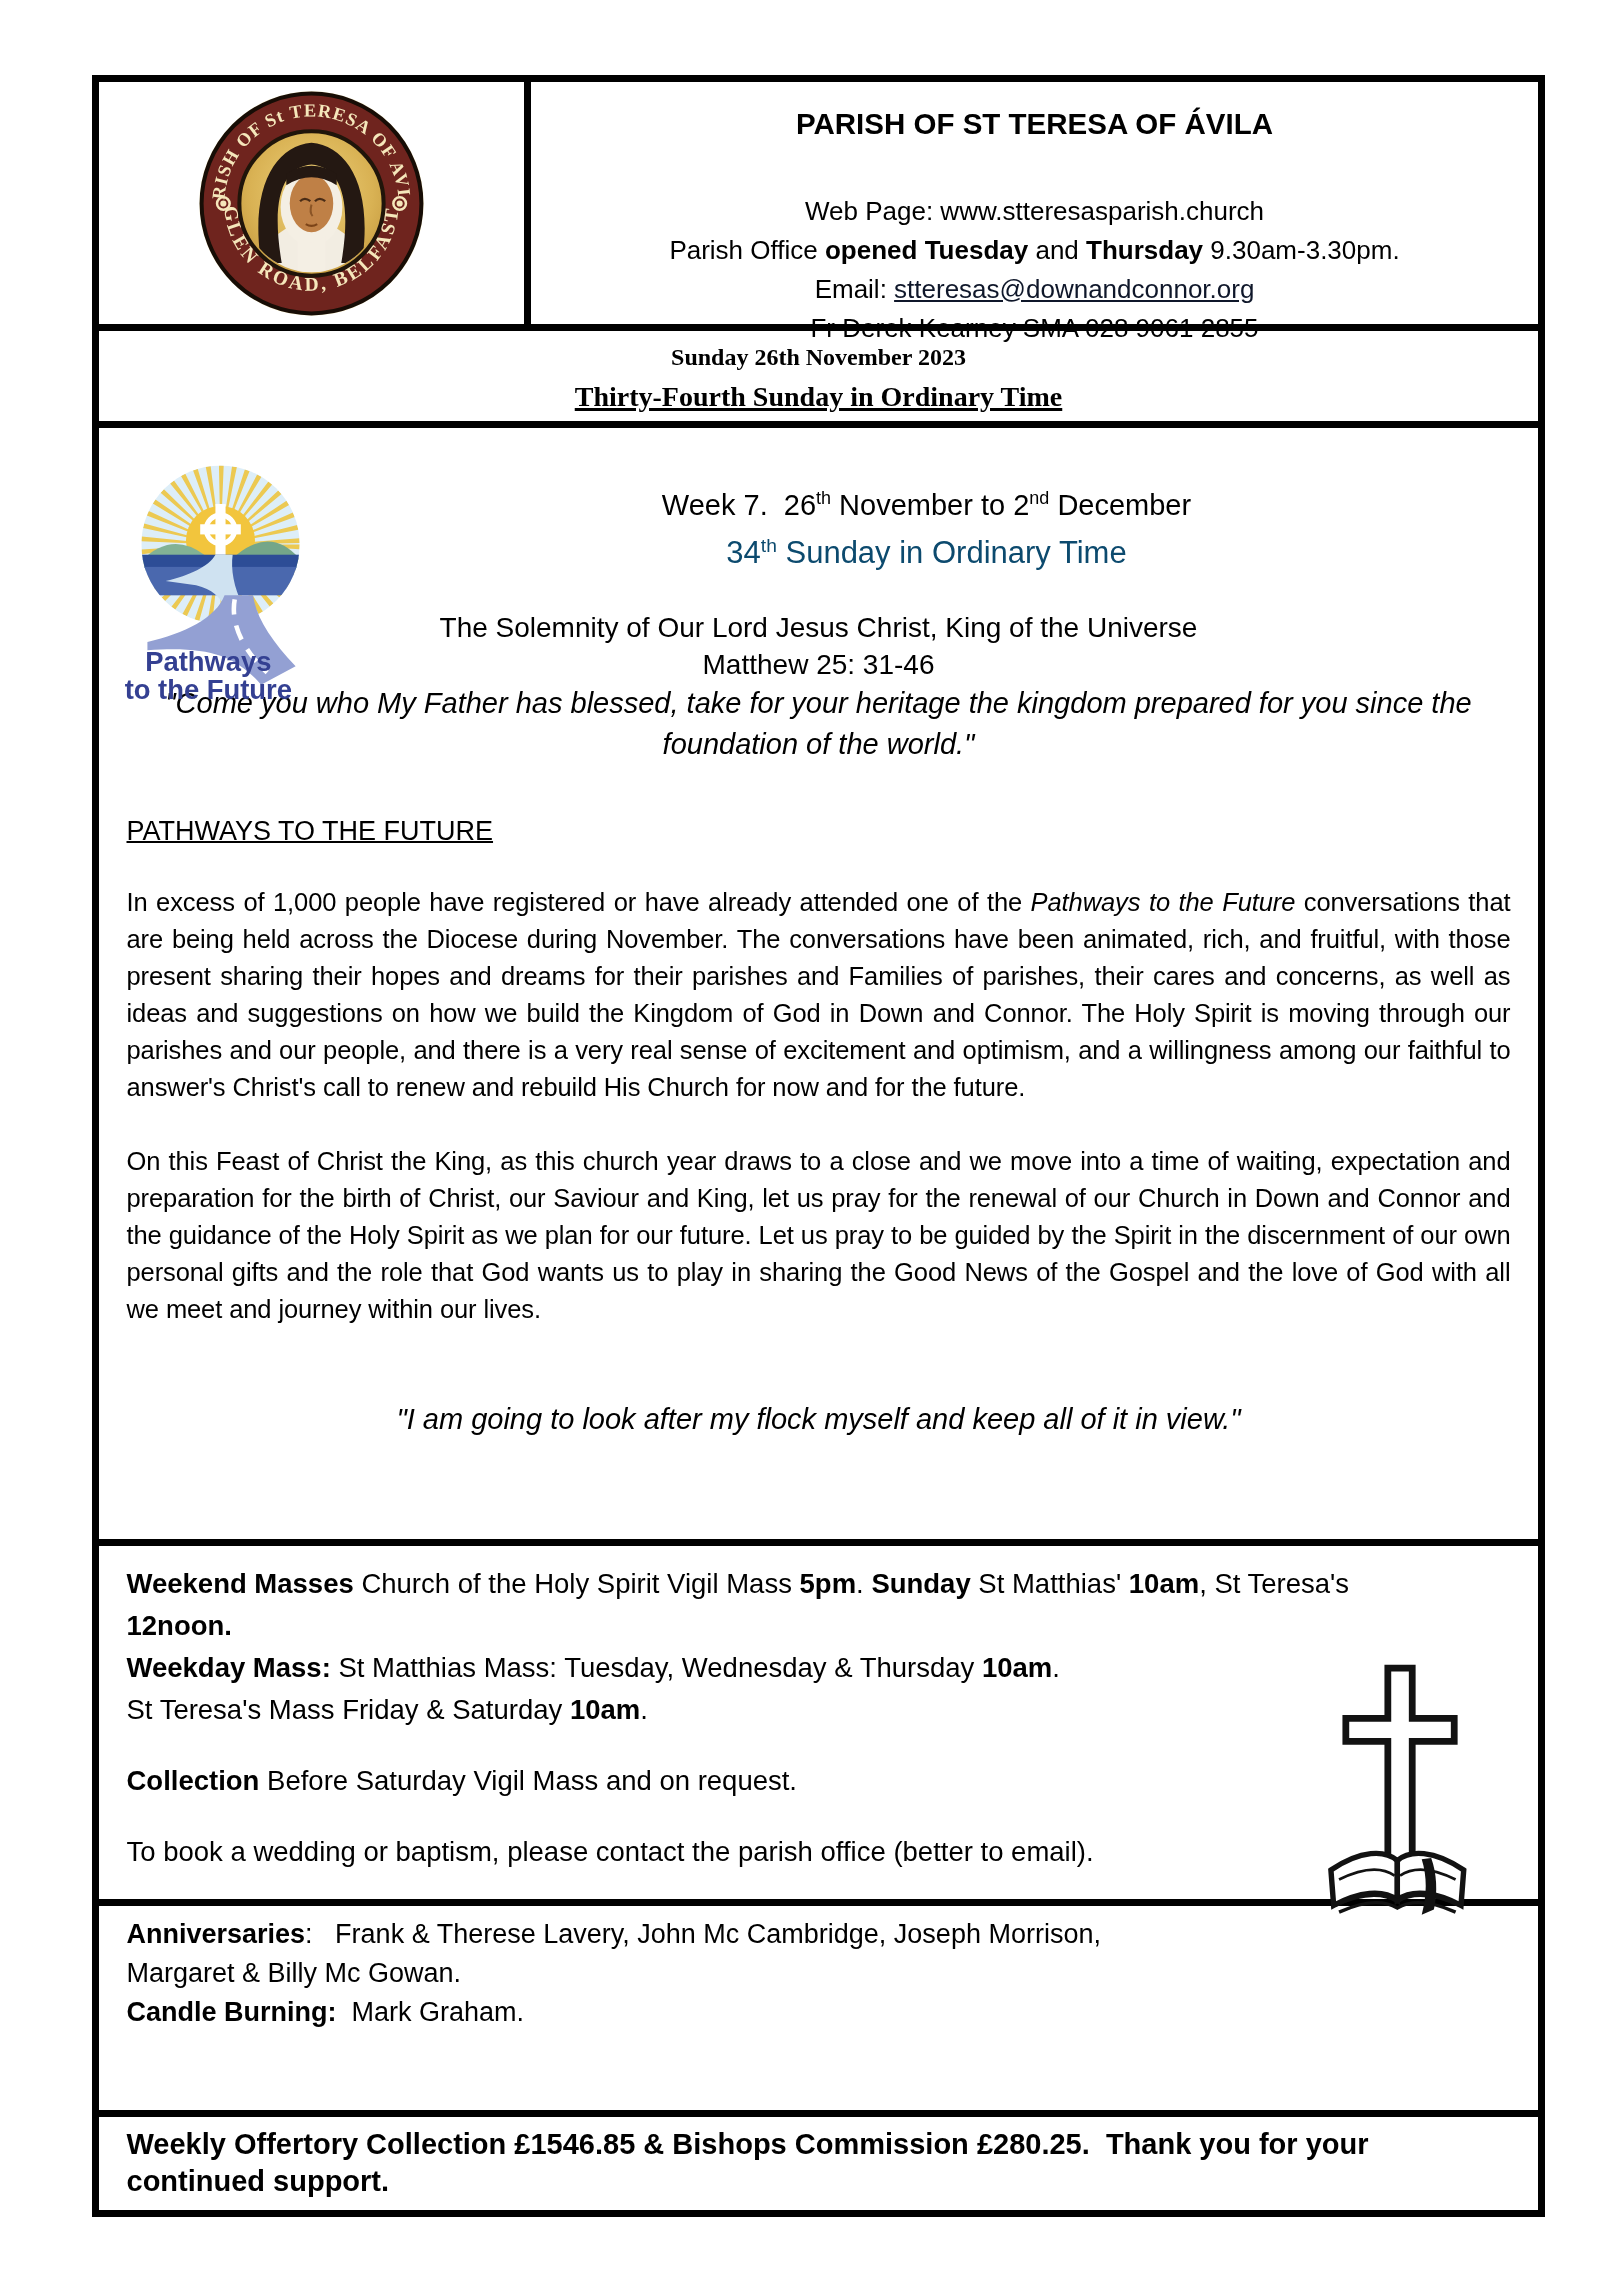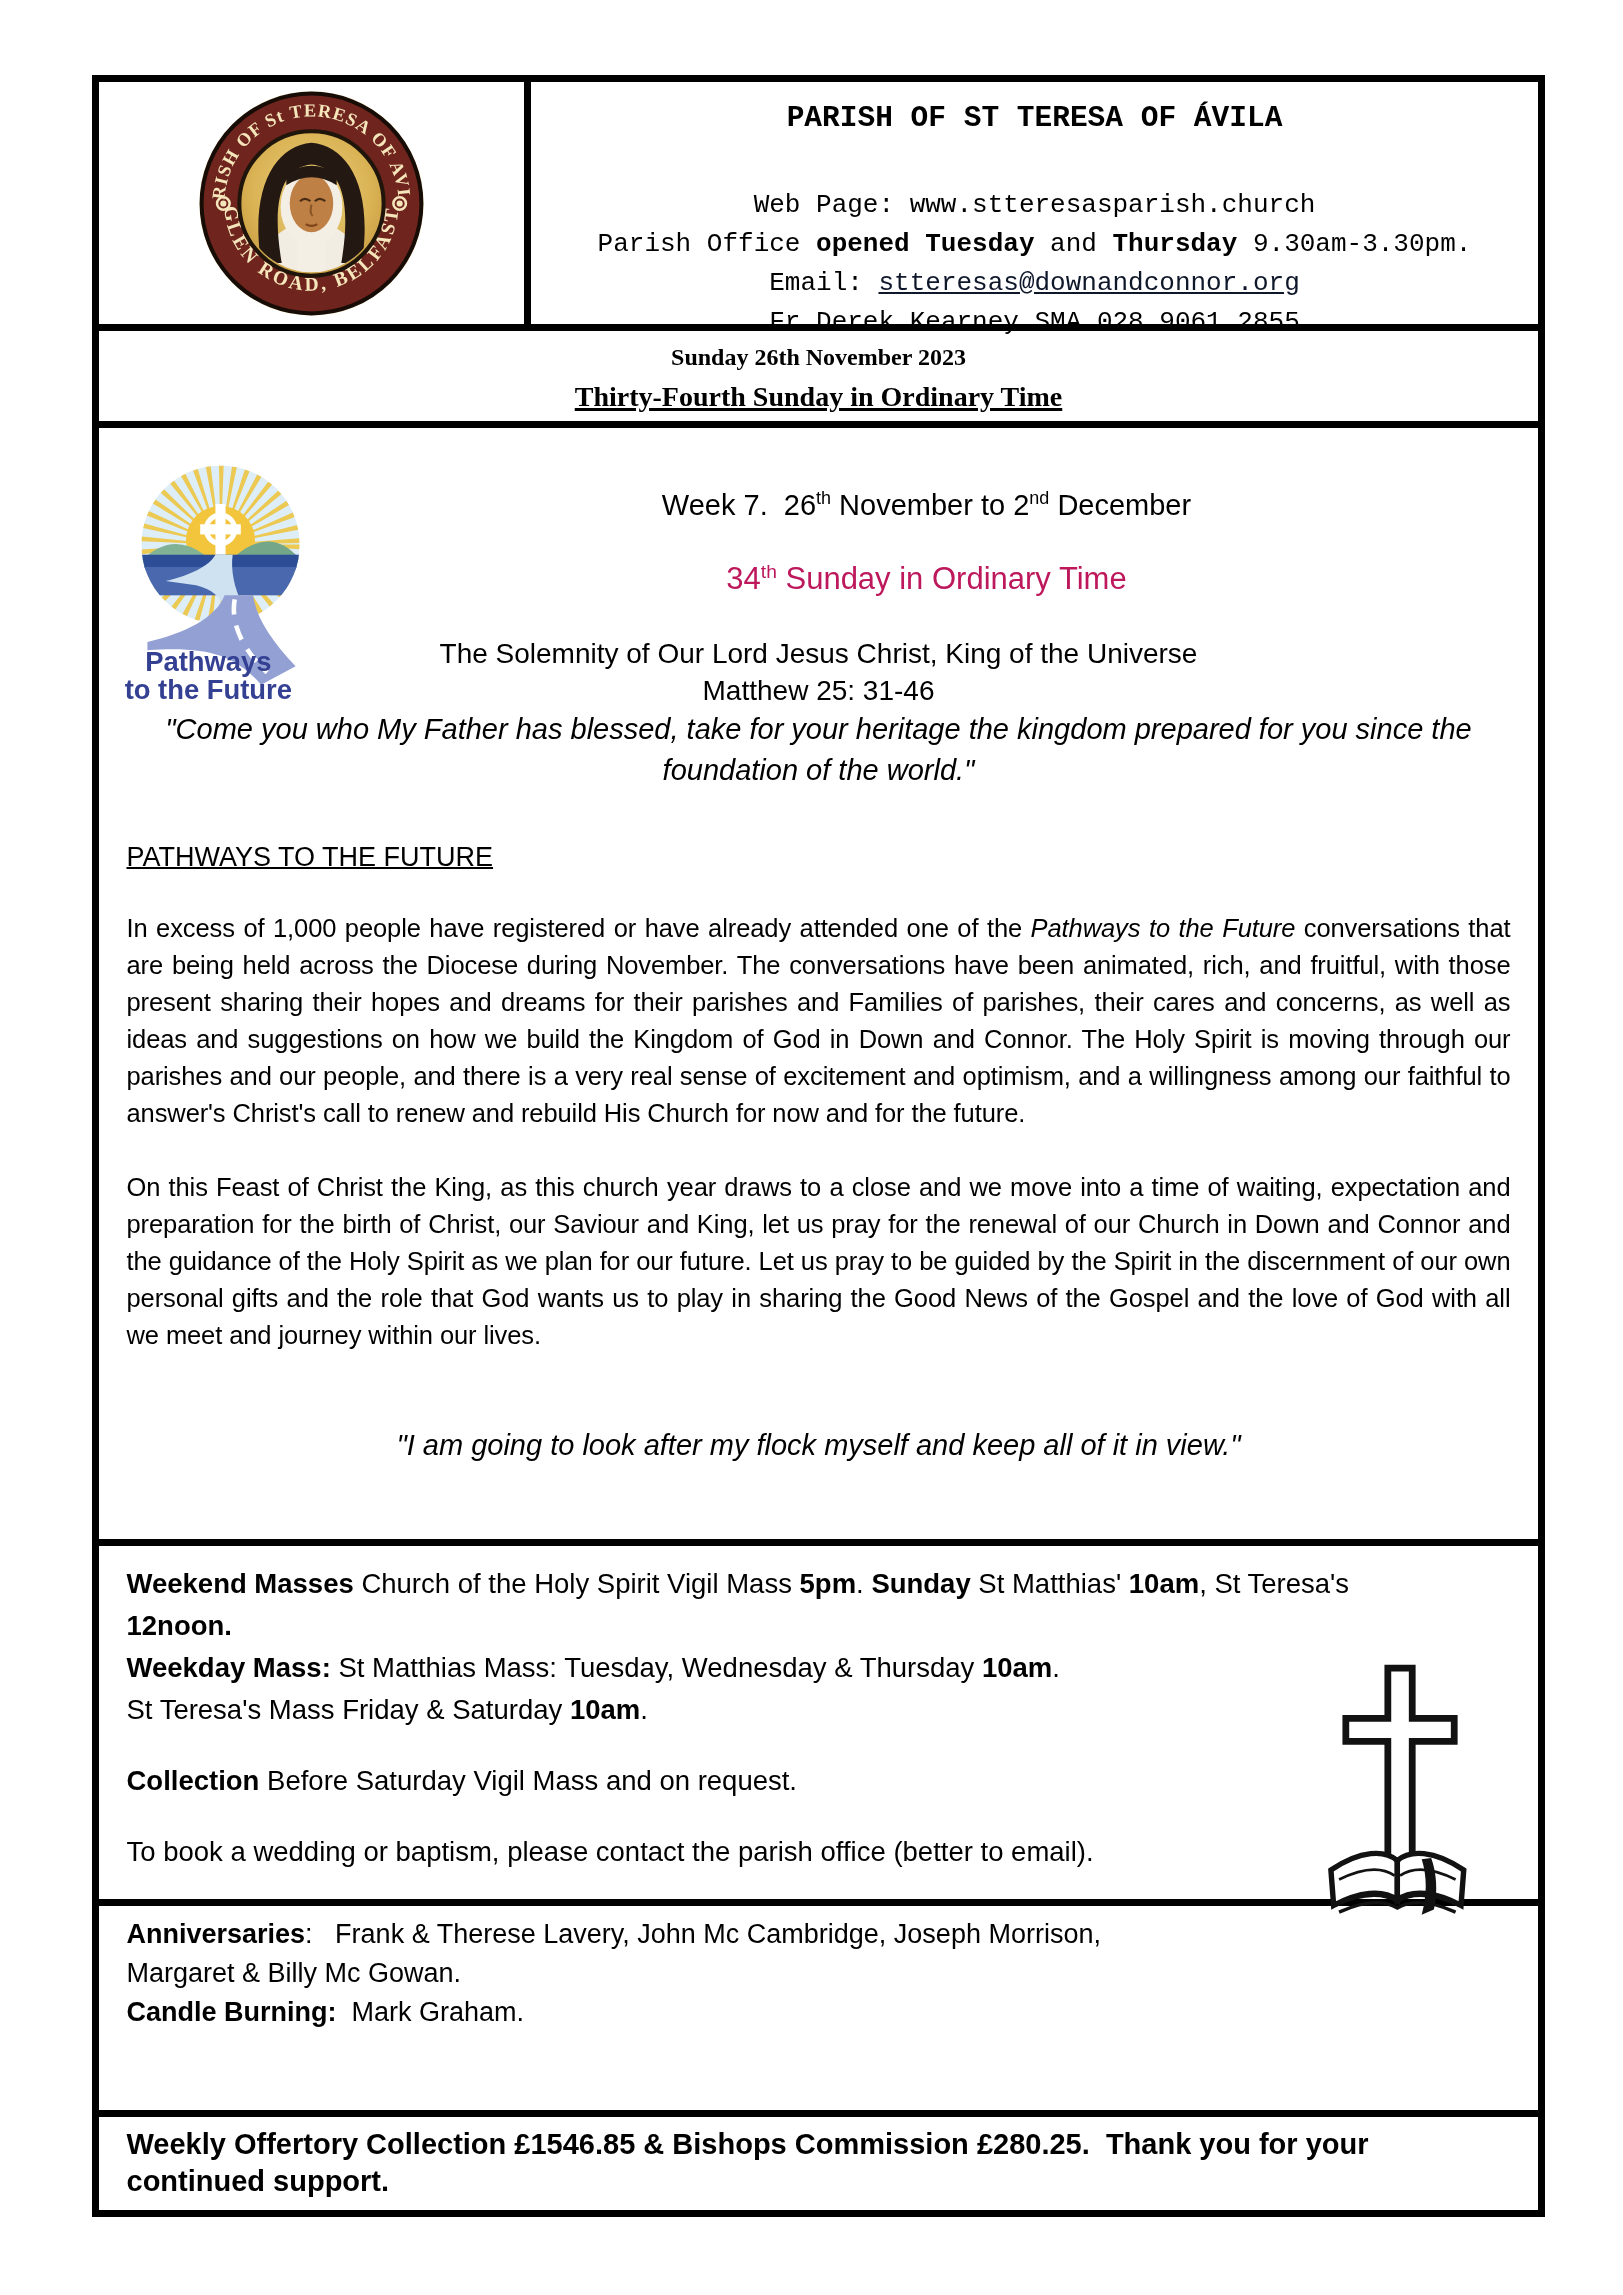"PARISH OF ST TERESA OF ÁVILA" .hdr-right { font-family: Liberation Mono, monospace -> Liberation Sans, sans-serif; padding-top: 12px -> 18px }
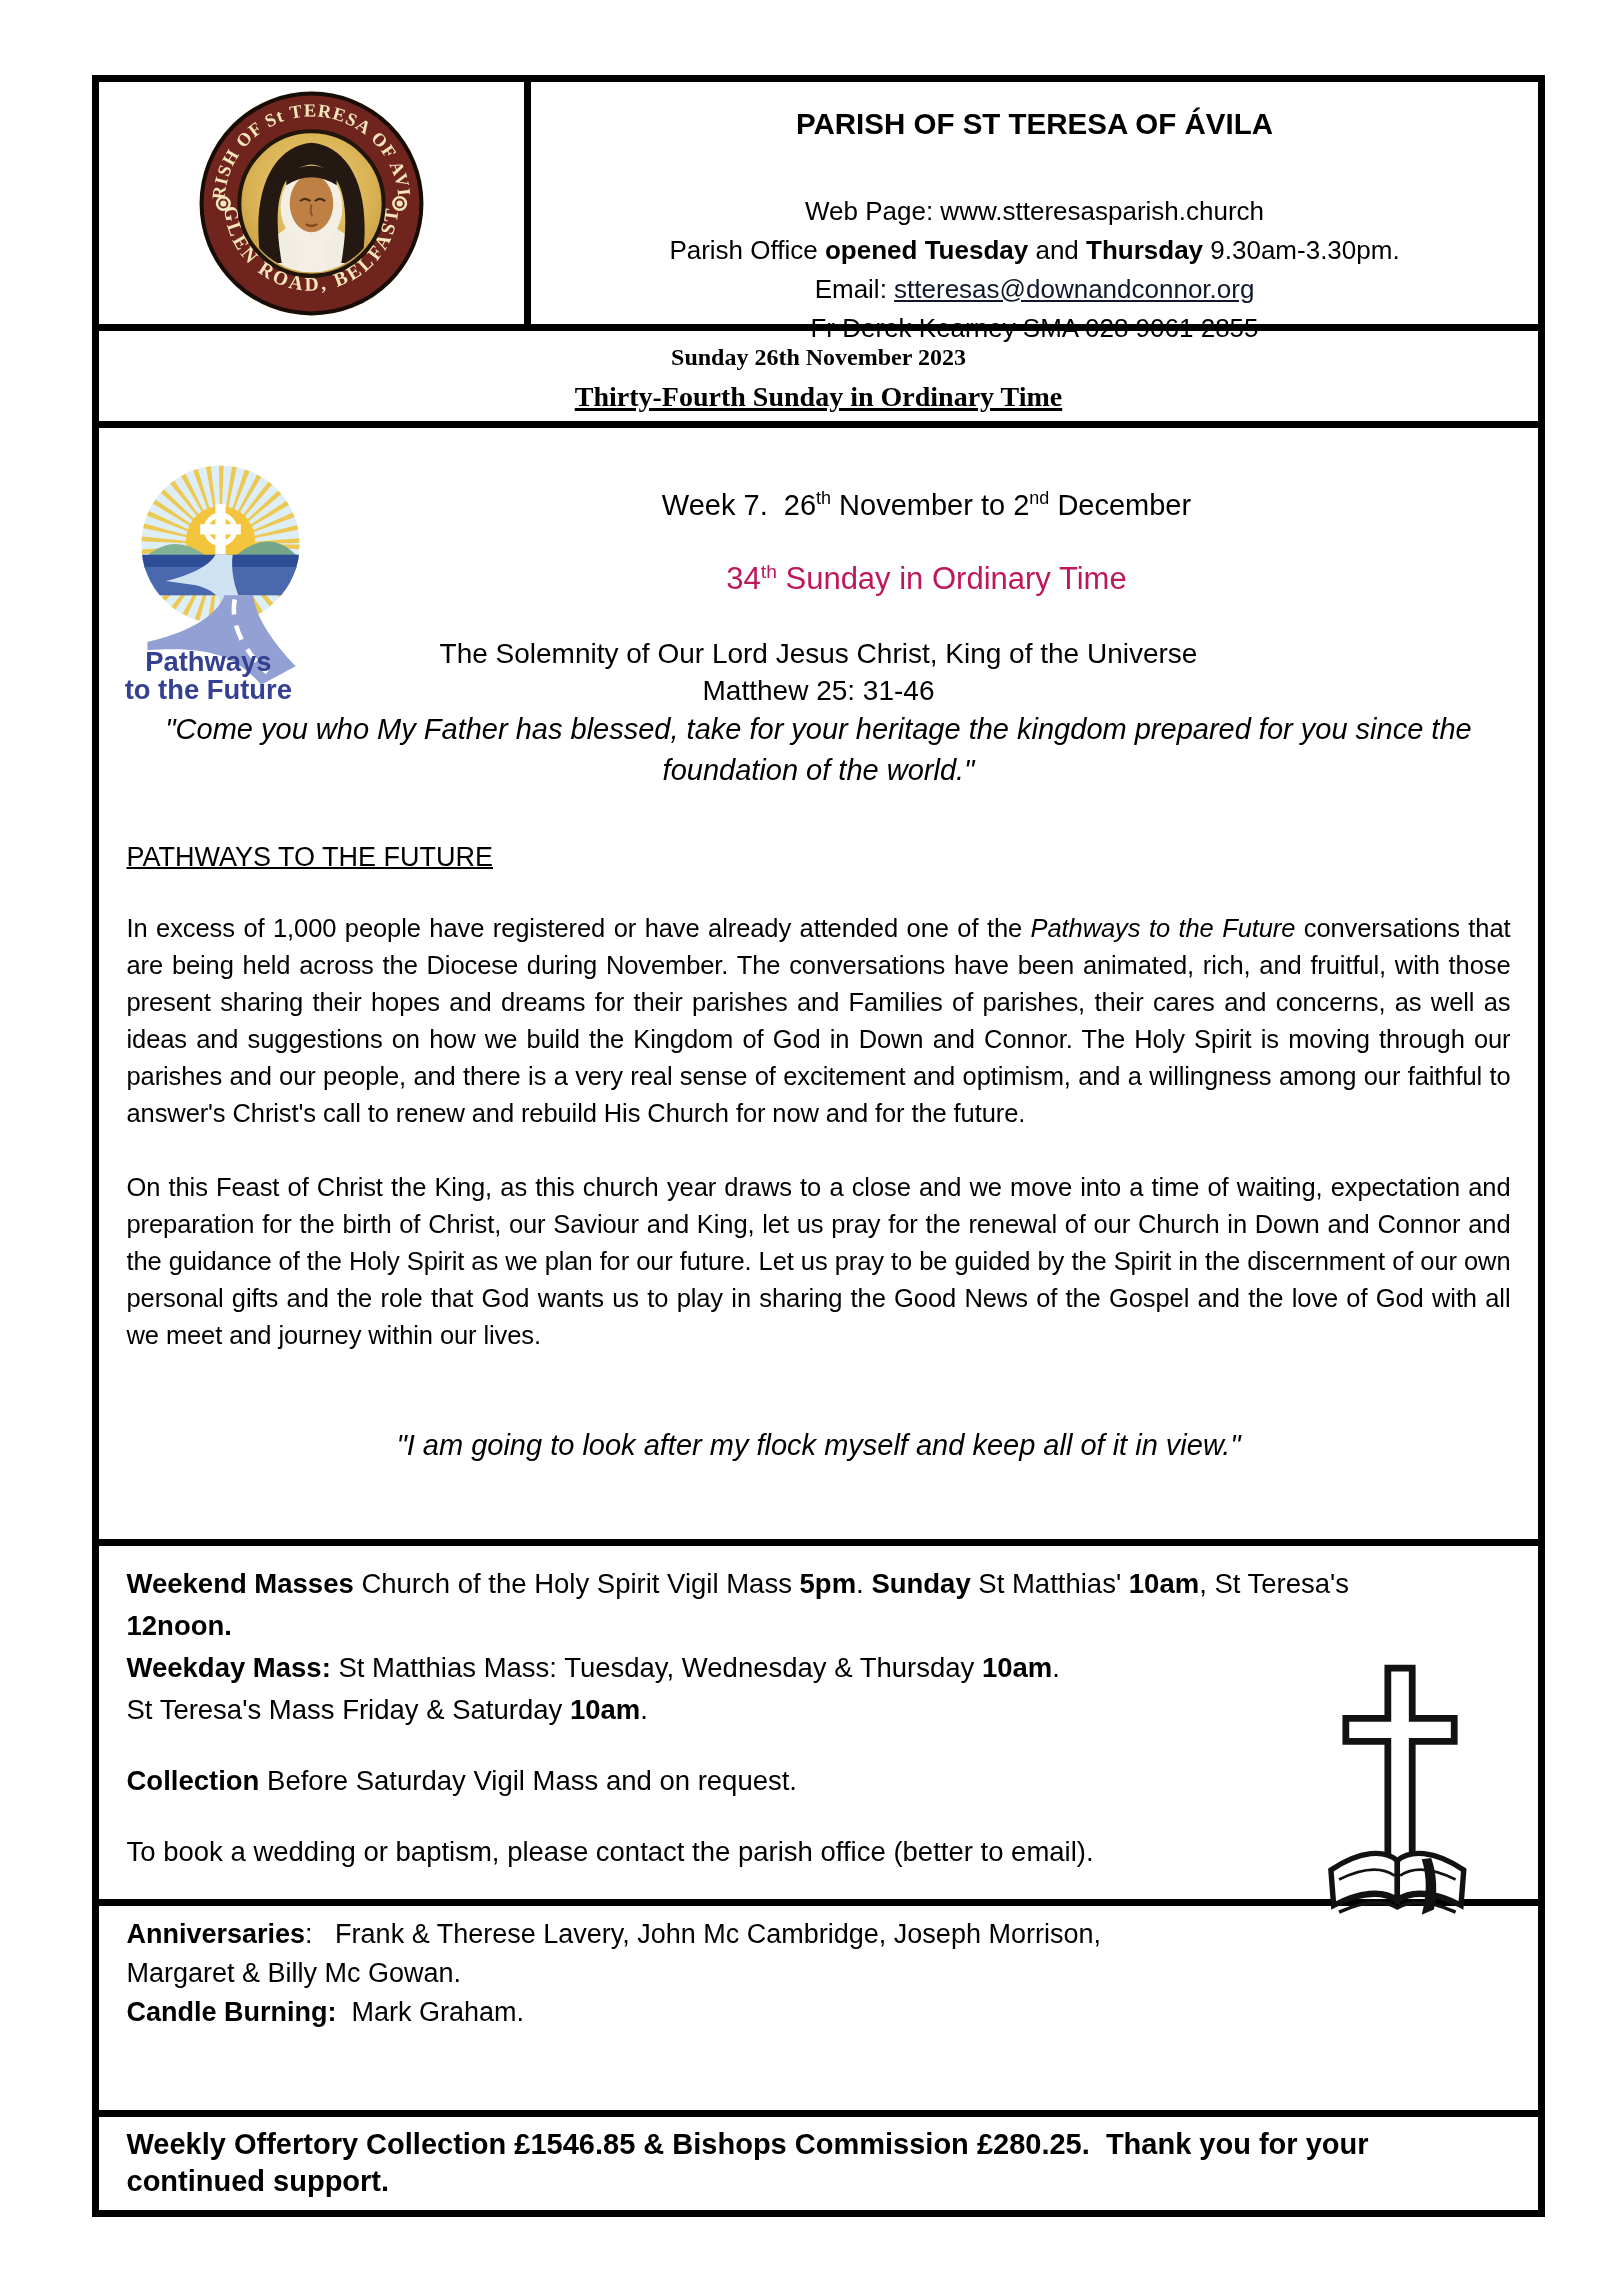"34th Sunday in Ordinary Time" .green-line { color: #be185d -> #0c4a6e; margin-top: 39px -> 13px }
